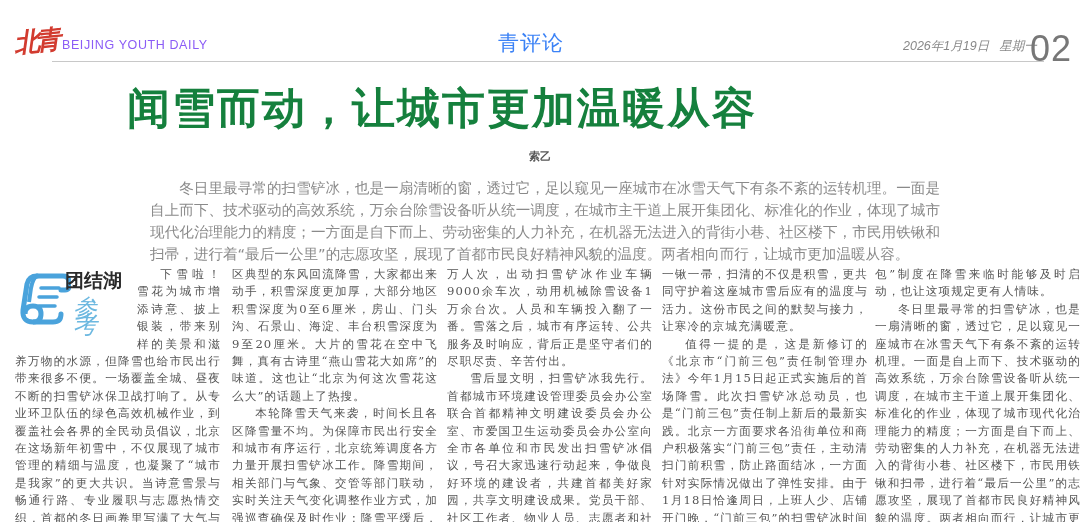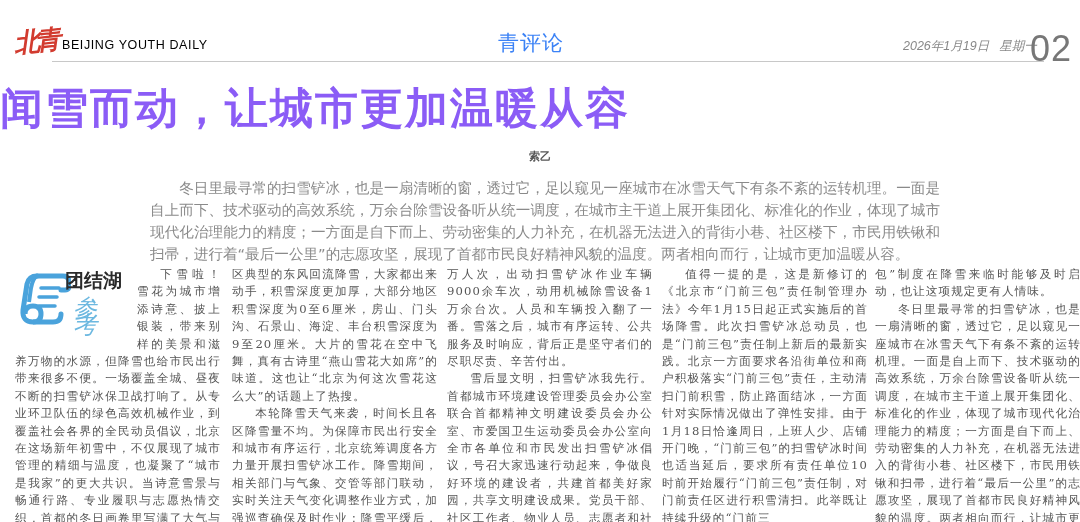"BEIJING YOUTH DAILY" .logo-en { color: #000000 -> #8b5cf6 }
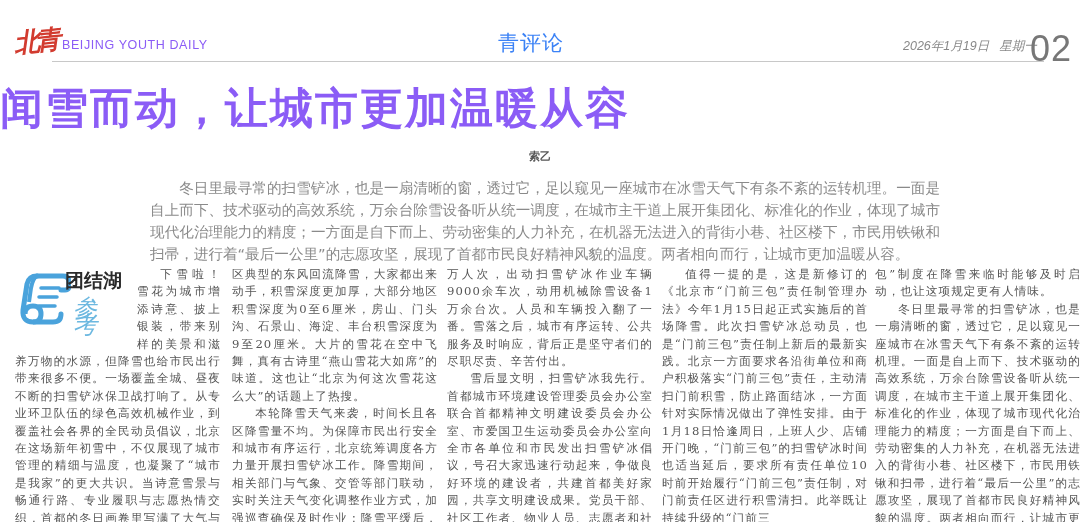"闻雪而动，让城市更加温暖从容" .headline { color: #8b5cf6 -> #15803d; text-align: left -> center }
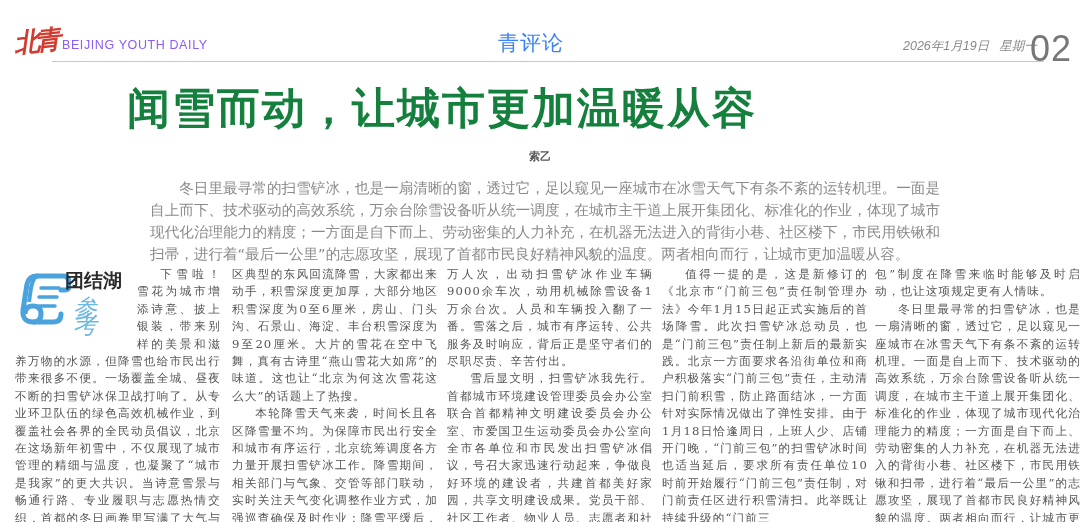"一锹一帚，扫清的不仅是积雪，更共同守护着这座城市雪后应有的温度与活力。这份市民之" p.no-indent { html: none -> <p>一锹一帚，扫清的不仅是积雪，更共同守护着这座城市雪后应有的温度与活力。这份市民之间的默契与接力，让寒冷的京城充满暖意。</p> }
